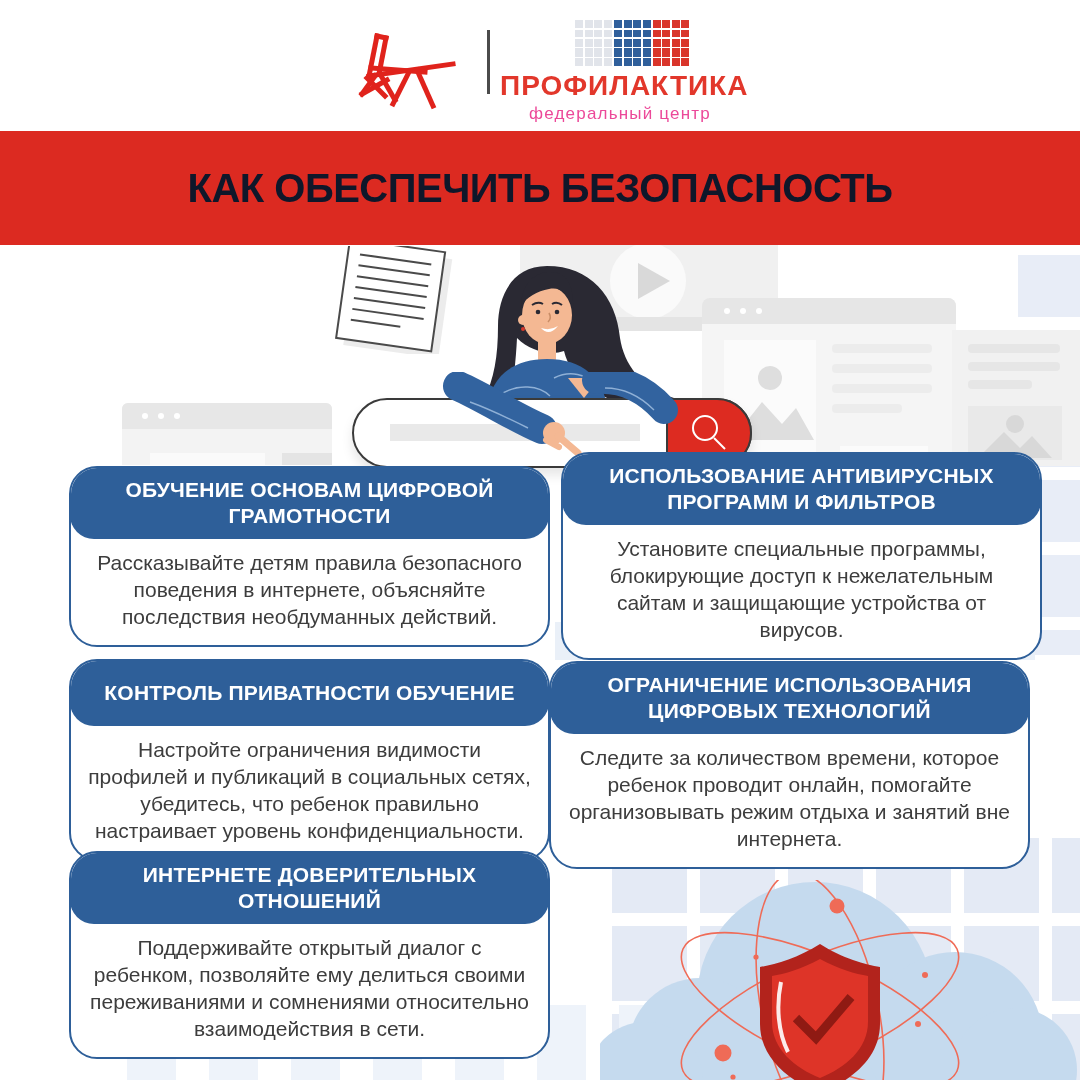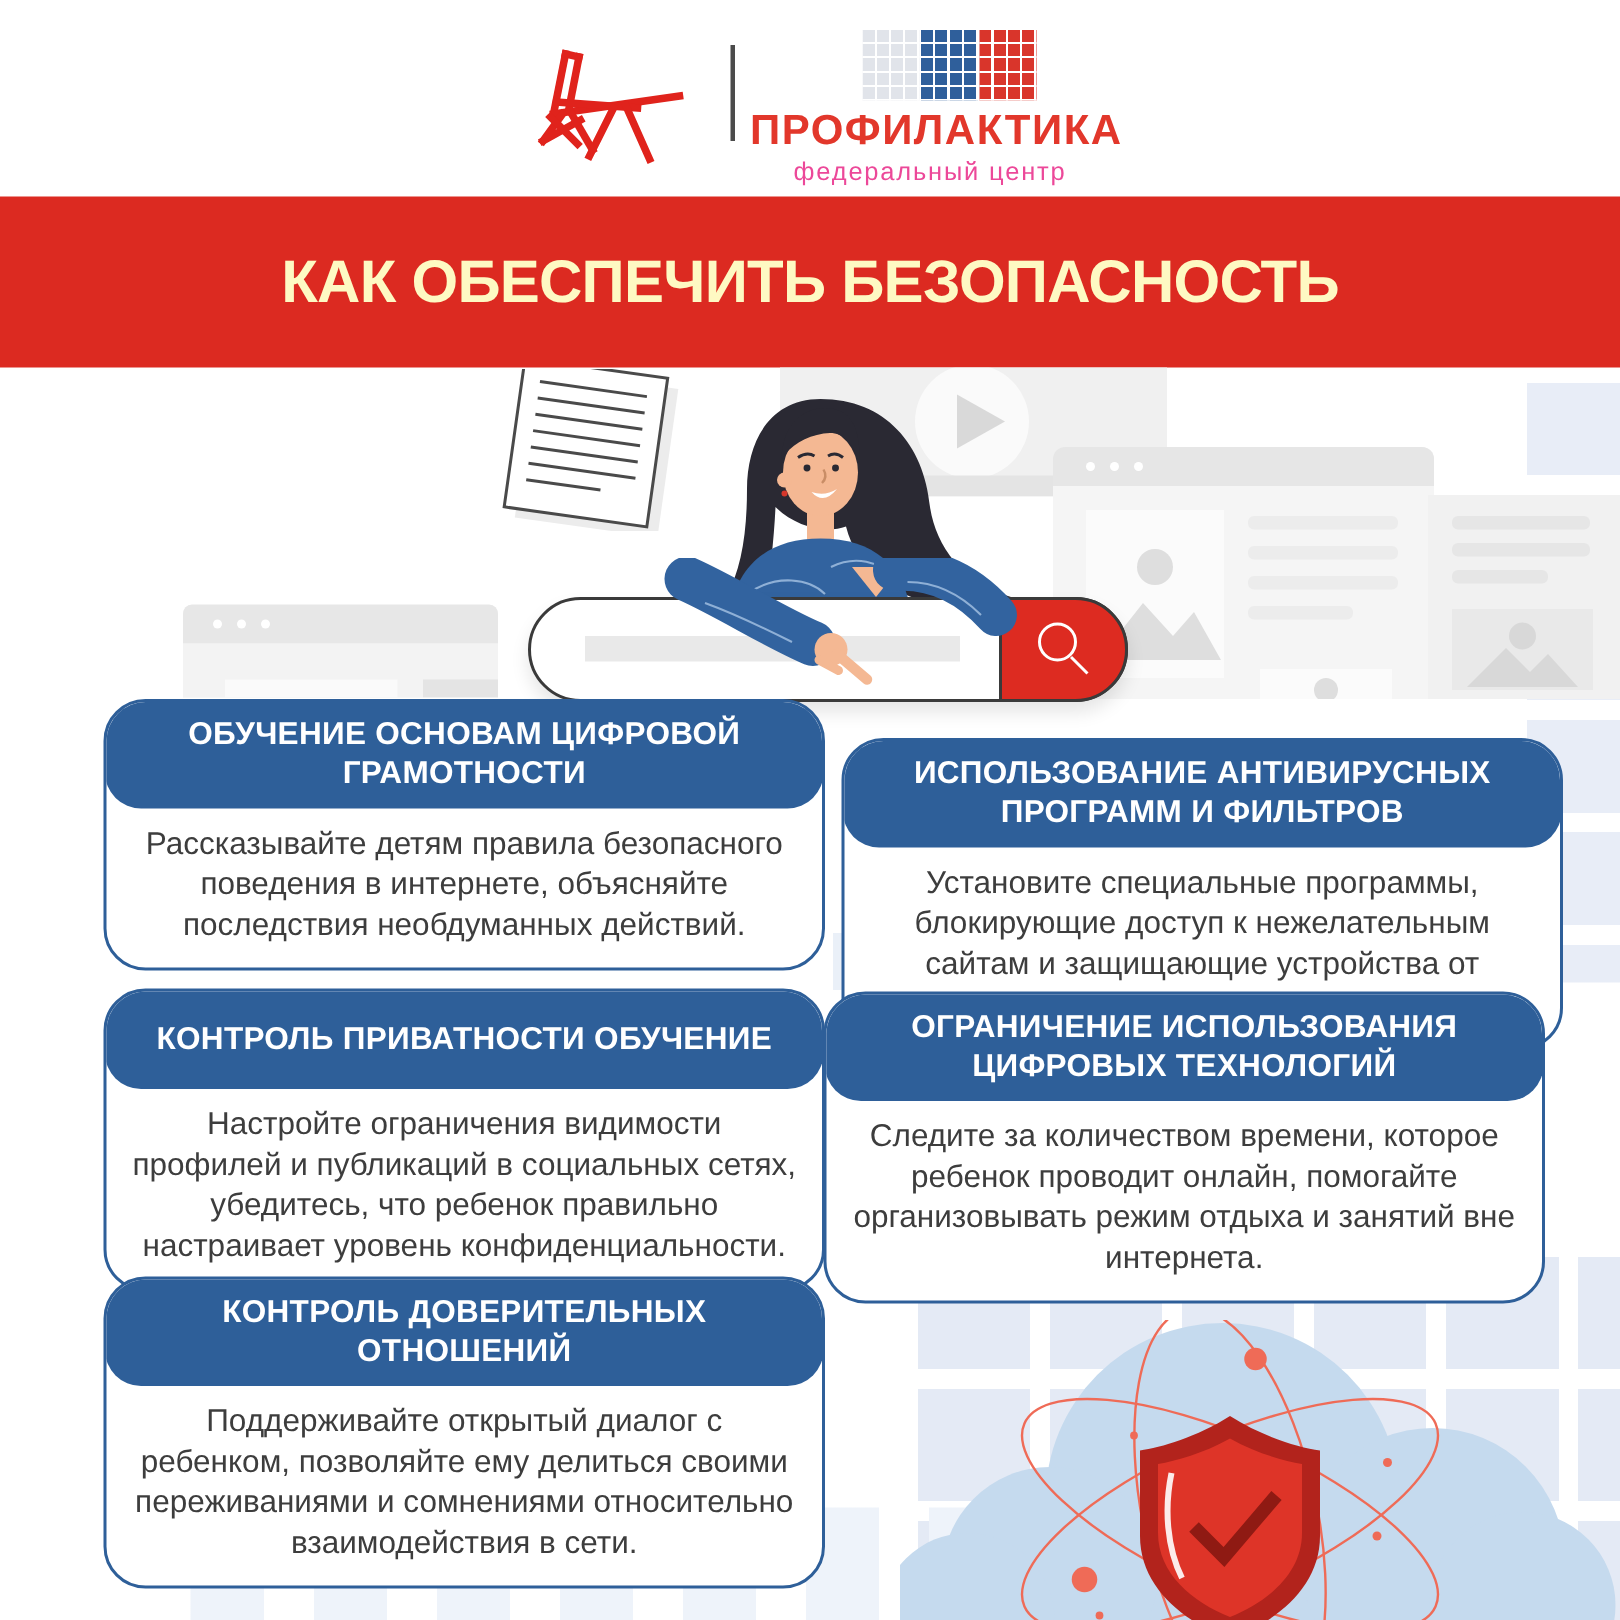"КАК ОБЕСПЕЧИТЬ БЕЗОПАСНОСТЬ" .banner { color: #fef9c3 -> #0f172a }
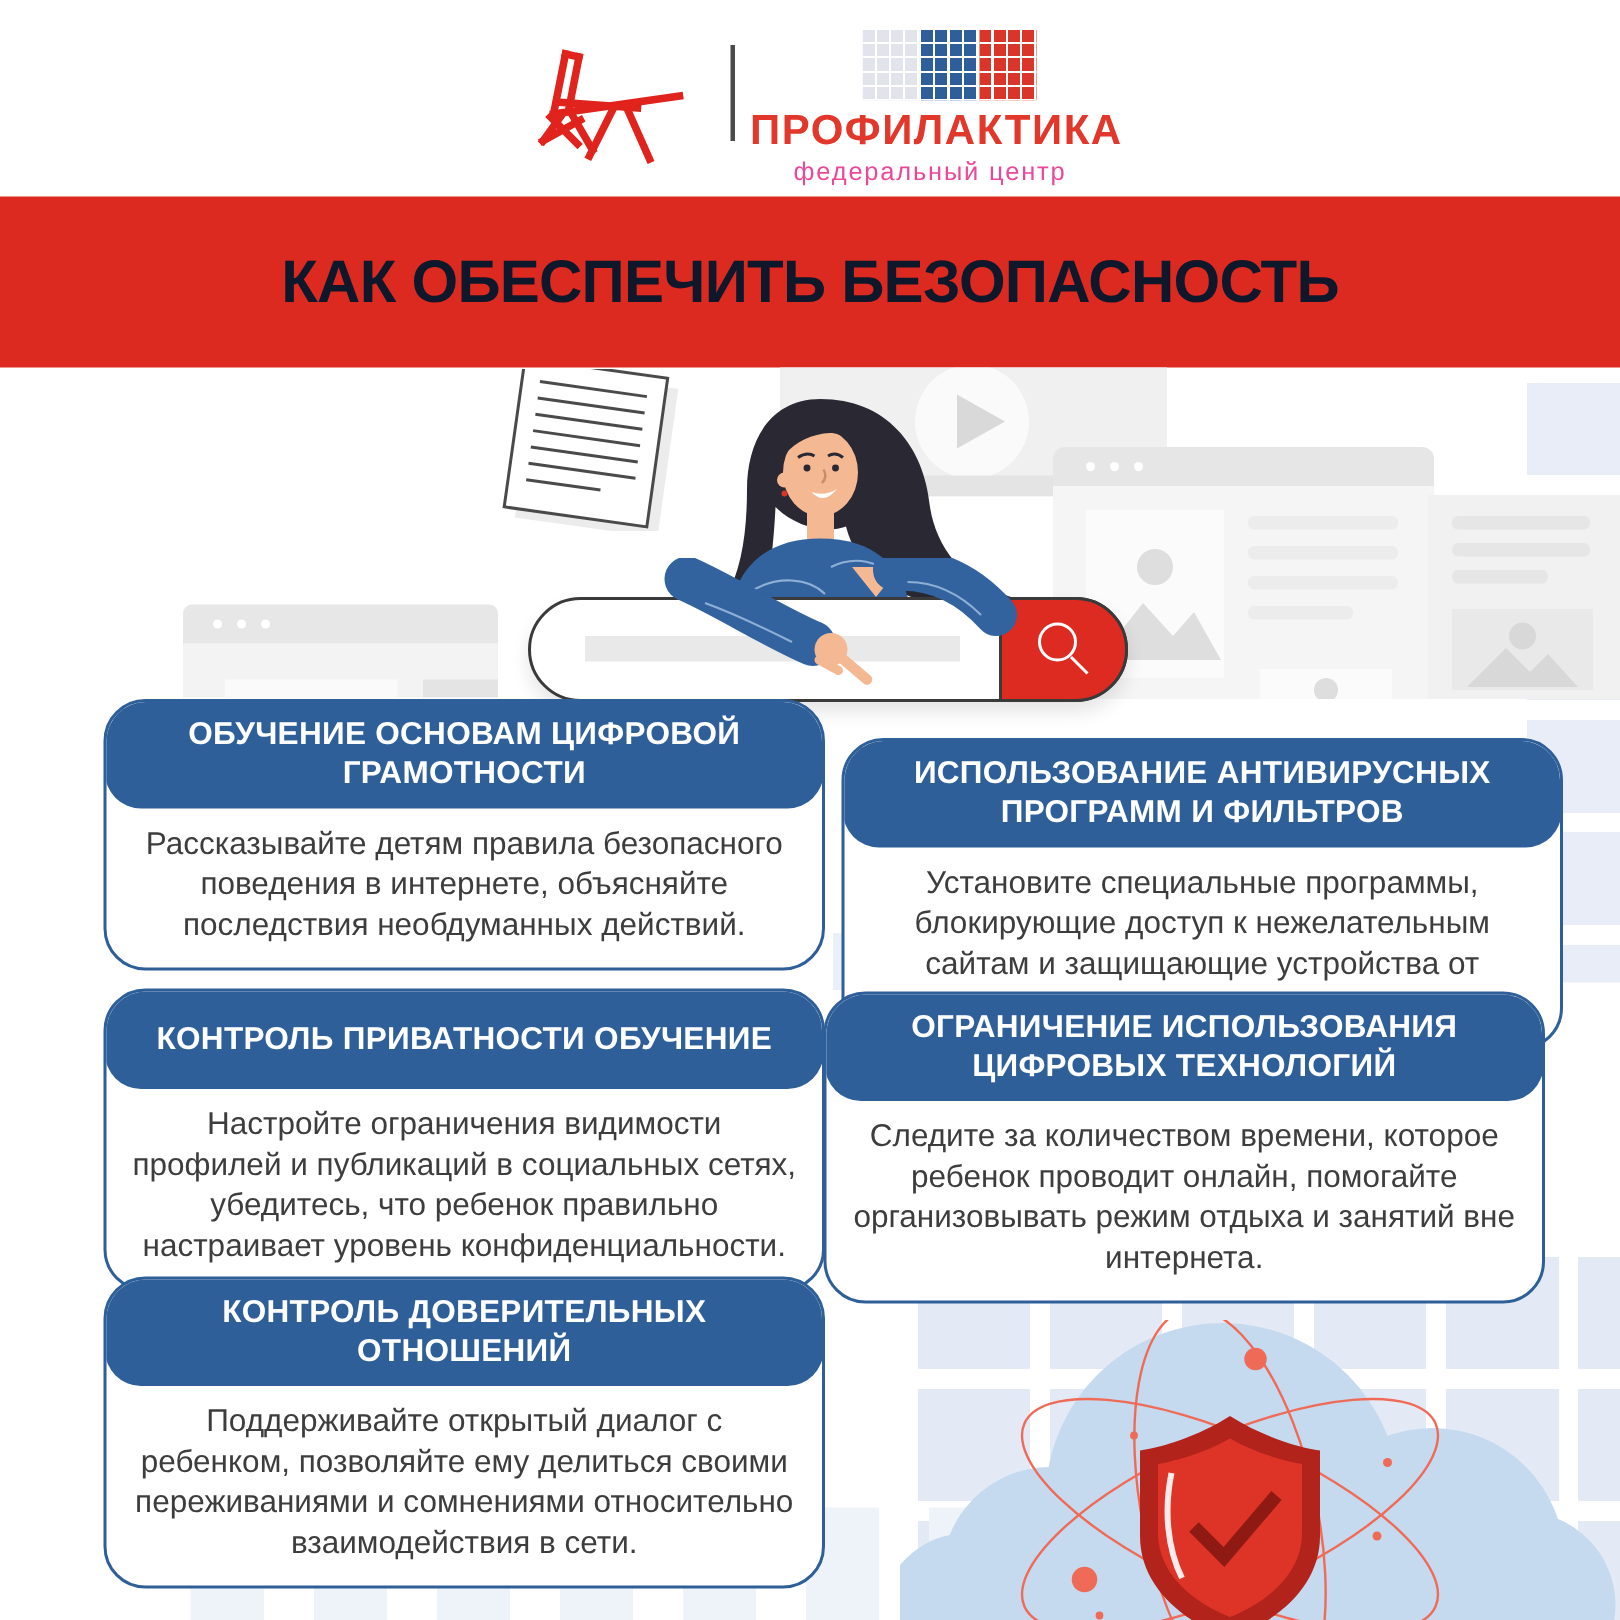"ИСПОЛЬЗОВАНИЕ АНТИВИРУСНЫХ ПРОГРАММ И" .card2 { top: 492px -> 452px }
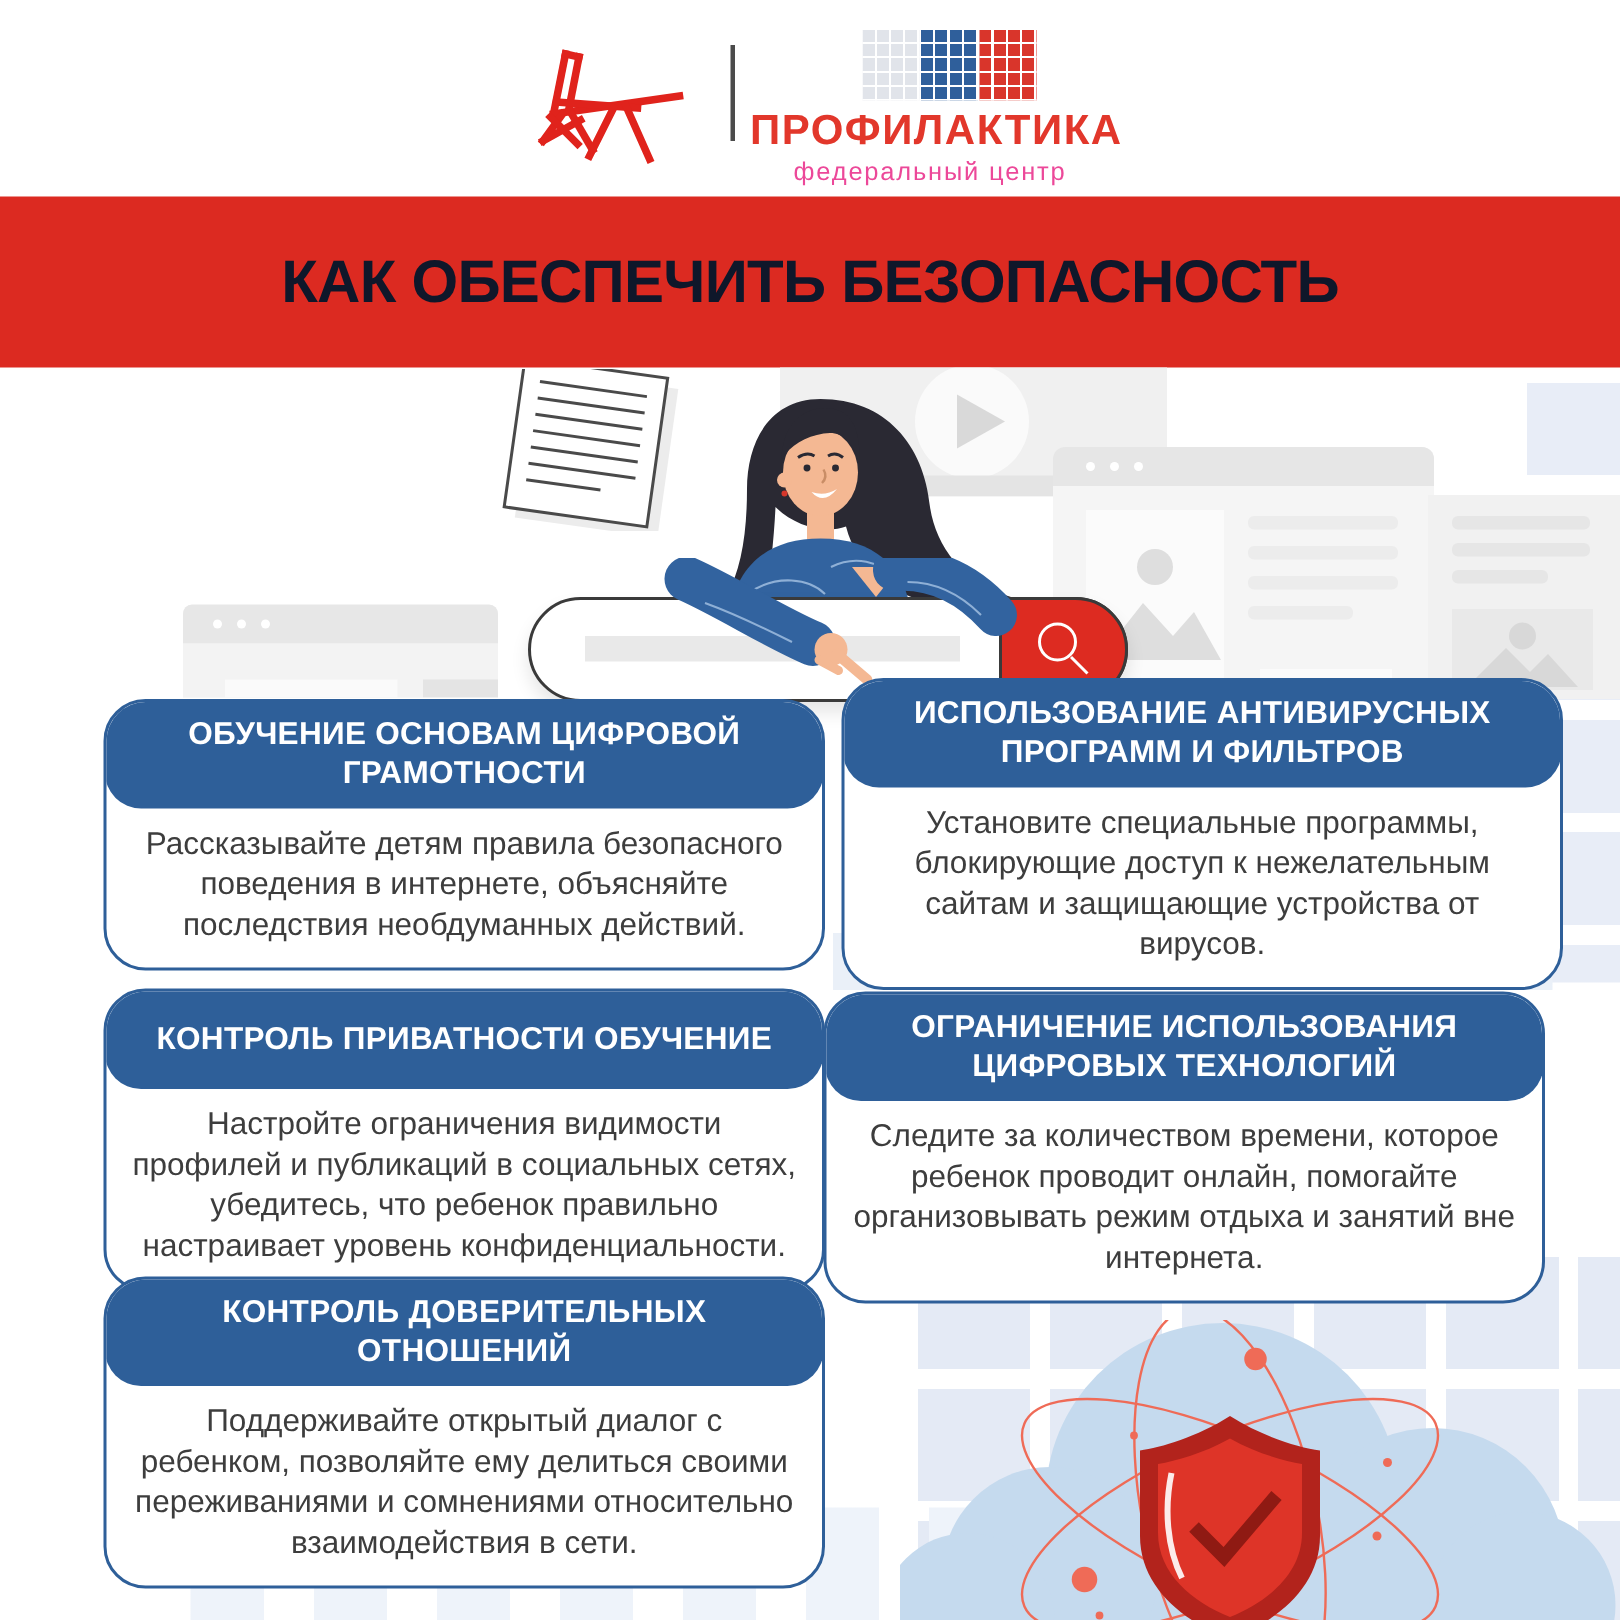"КОНТРОЛЬ ДОВЕРИТЕЛЬНЫХ ОТНОШЕНИЙ" div.card-head { text: КОНТРОЛЬ -> ИНТЕРНЕТЕ }
